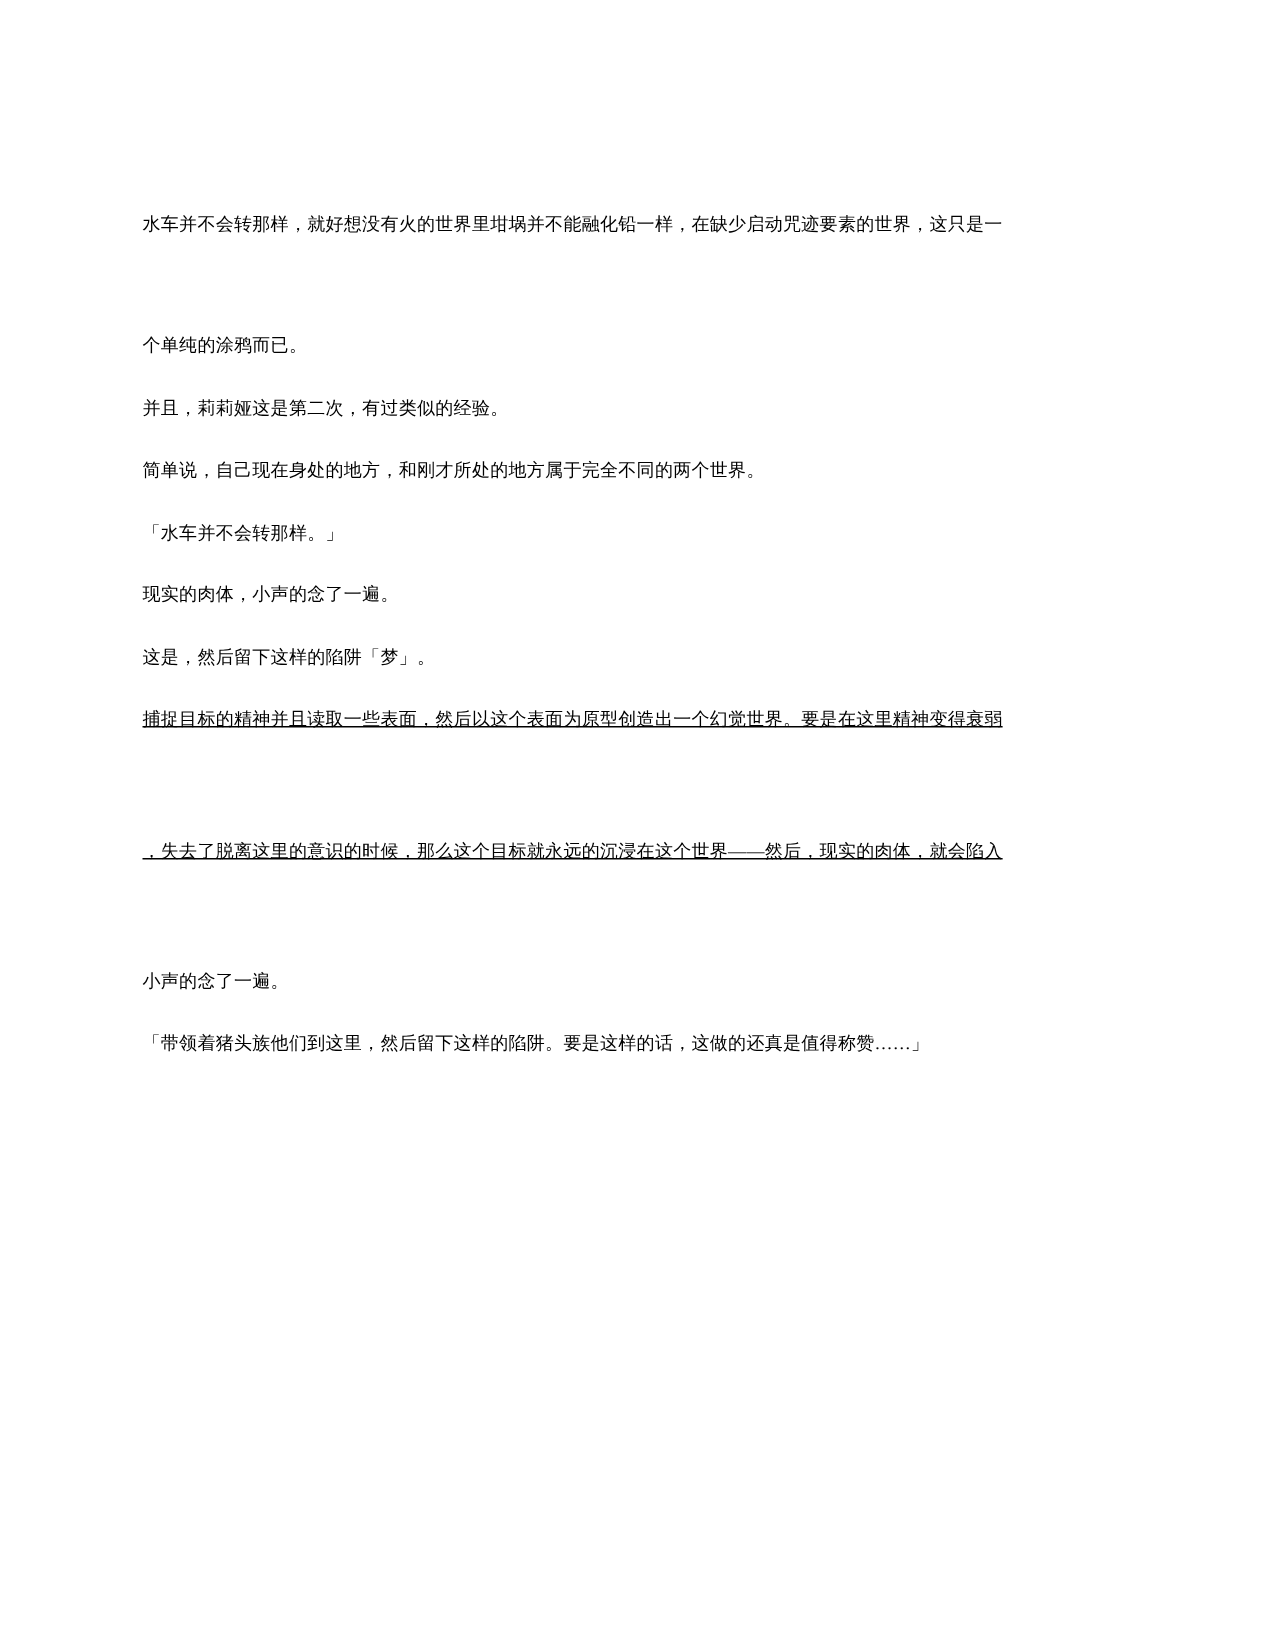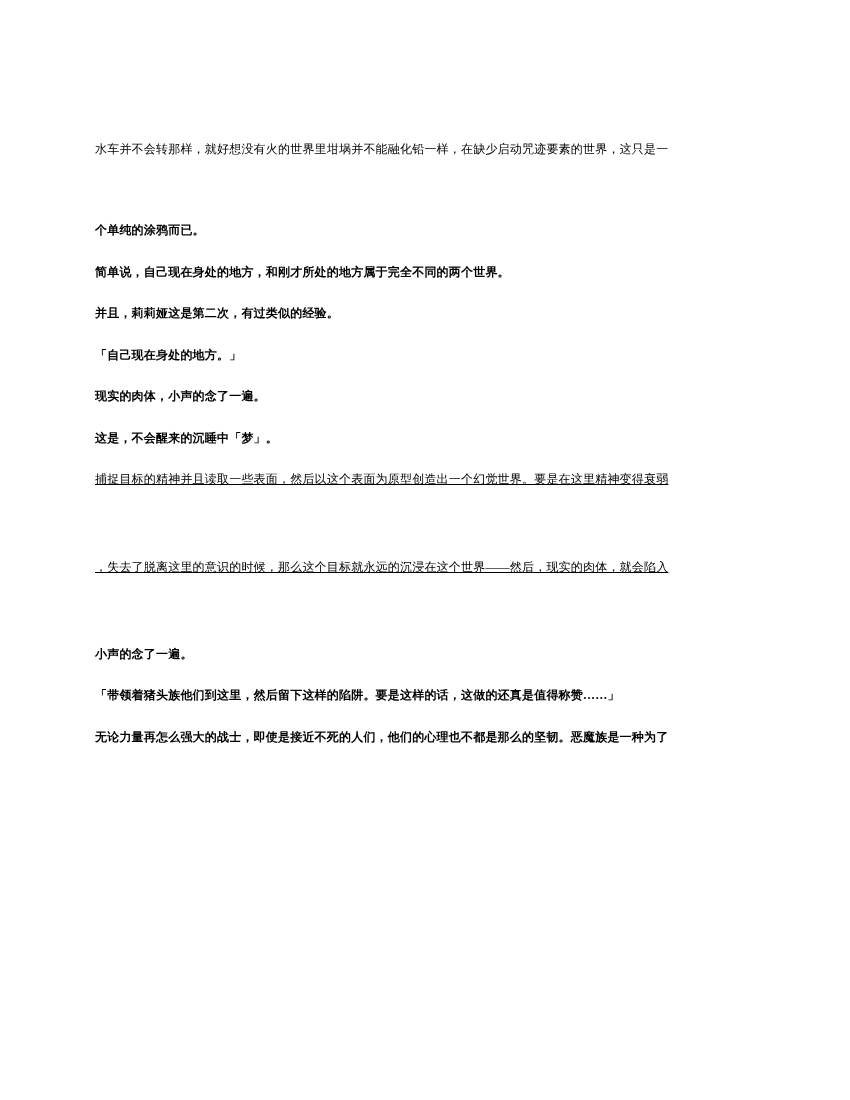"个单纯的涂鸦而已。" .gap-md { font-weight: bold -> none }
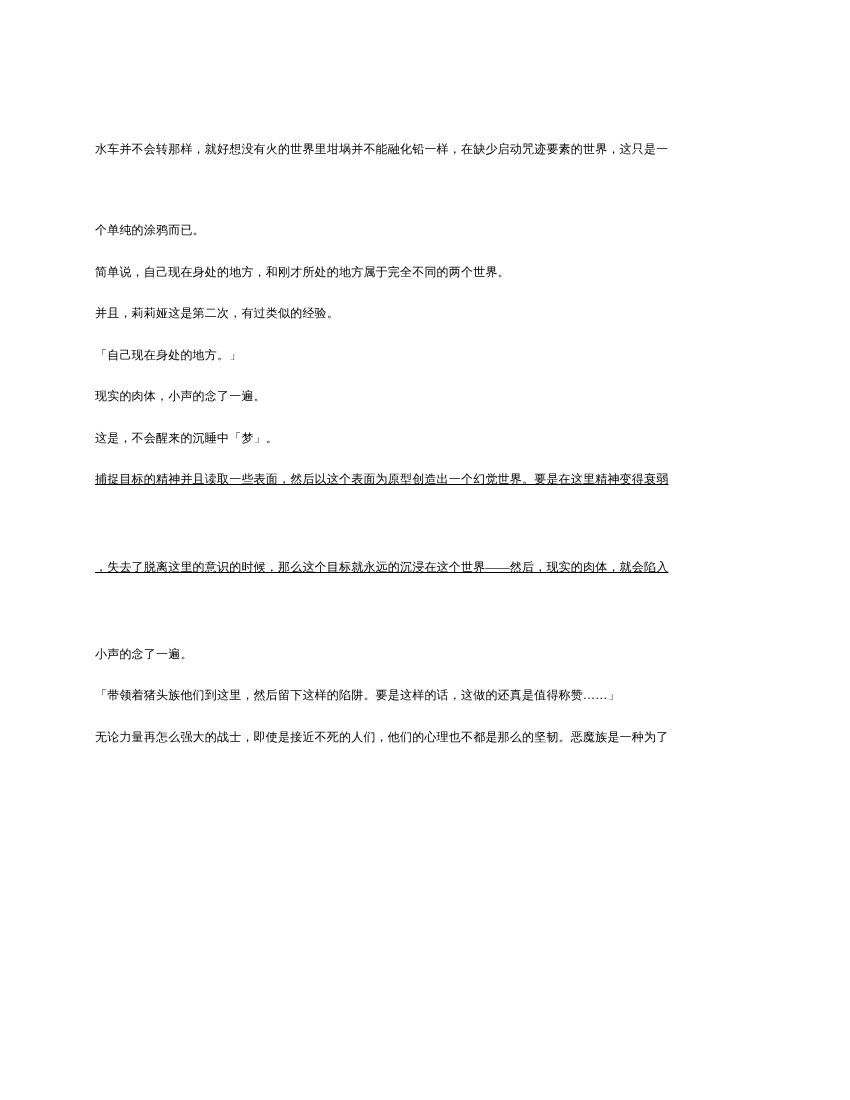"简单说，自己现在身处的地方，和刚才所处的地方属于完全不同的两个世界。" p.para { order: before "并且，莉莉娅这是第二次，有过类似的经验。" -> after "并且，莉莉娅这是第二次，有过类似的经验。" }
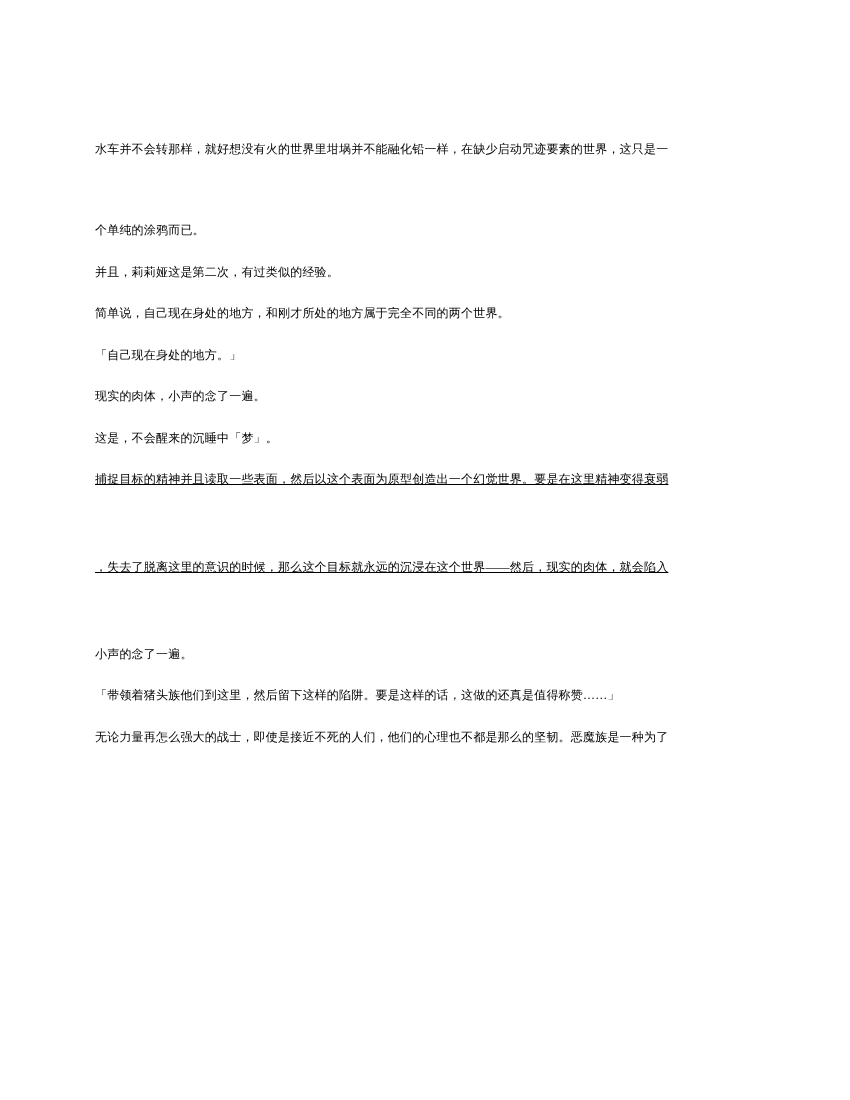"「自己现在身处的地方。」" p.para { text: 自己现在身处的地方 -> 水车并不会转那样 }
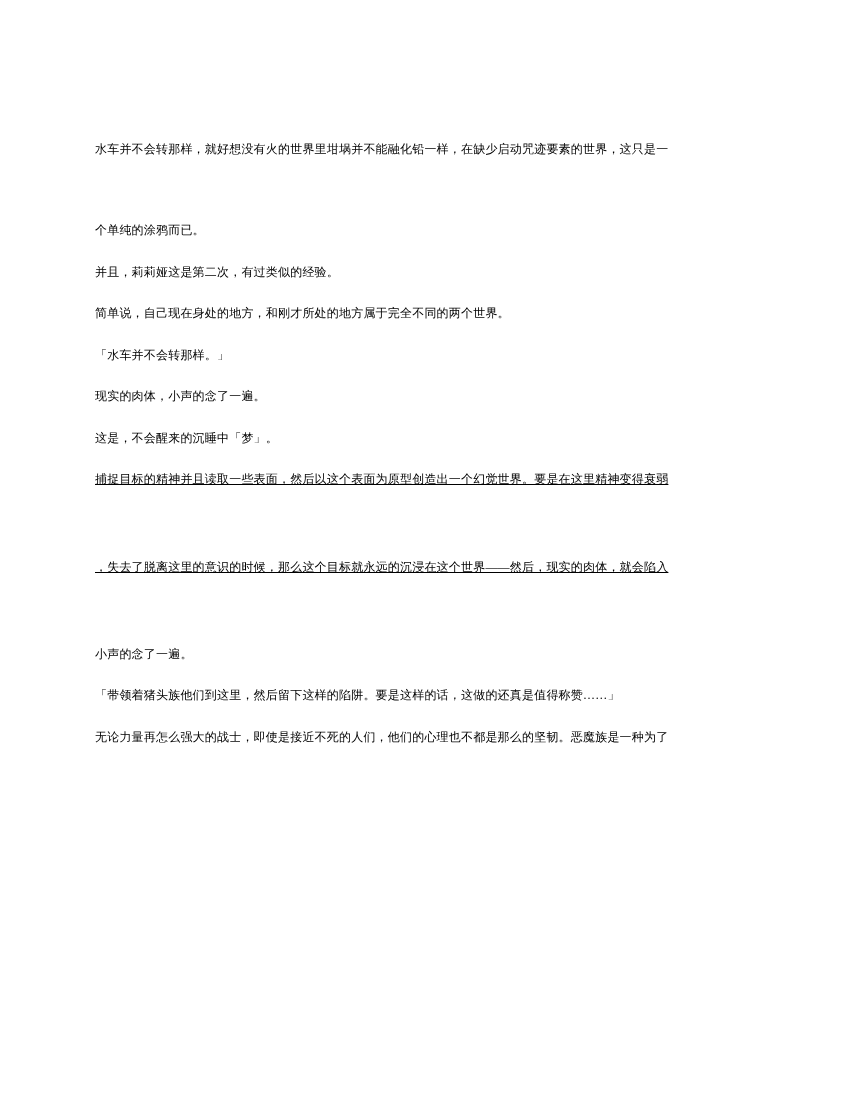"这是，不会醒来的沉睡中「梦」。" p.para { text: 不会醒来的沉睡中 -> 然后留下这样的陷阱 }
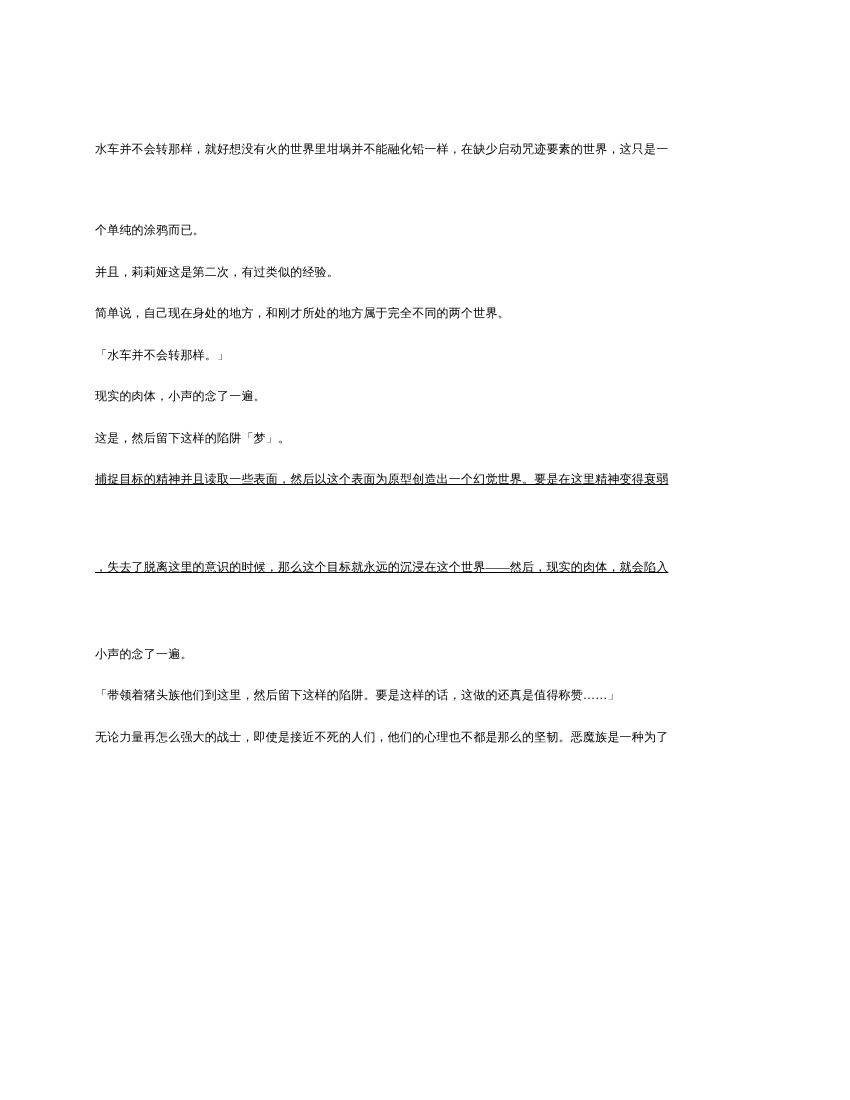"无论力量再怎么强大的战士，即使是接近不死的人们，他们的心理也不都是那么的坚韧。恶" p.para { html: <p>无论力量再怎么强大的战士，即使是接近不死的人们，他们的心理也不都是那么的坚韧。恶魔族是一种为了</p> -> none }
